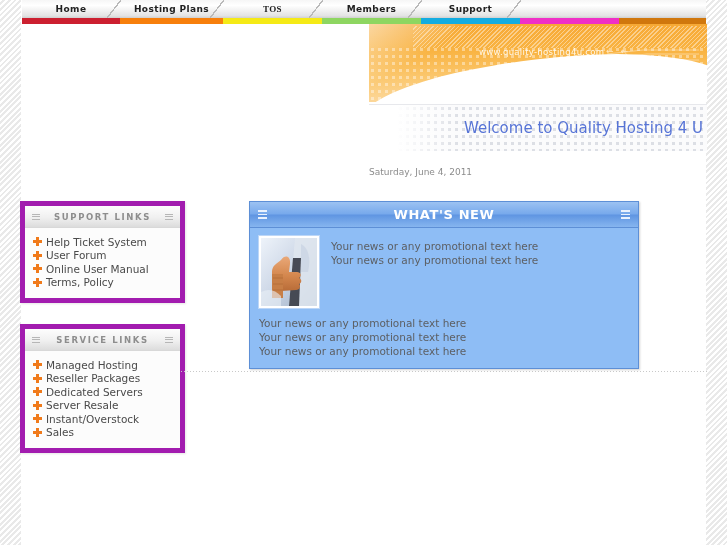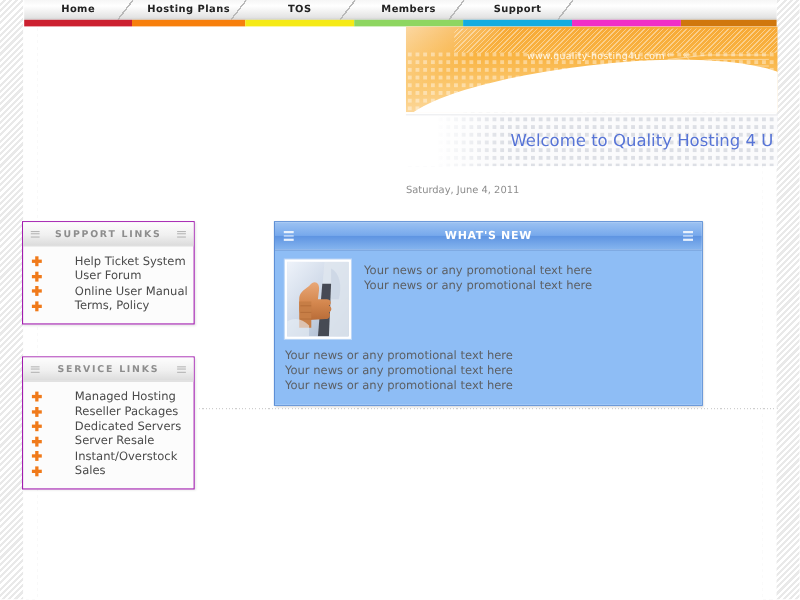"TOS" div.navitem { font-family: none -> Liberation Serif, serif }
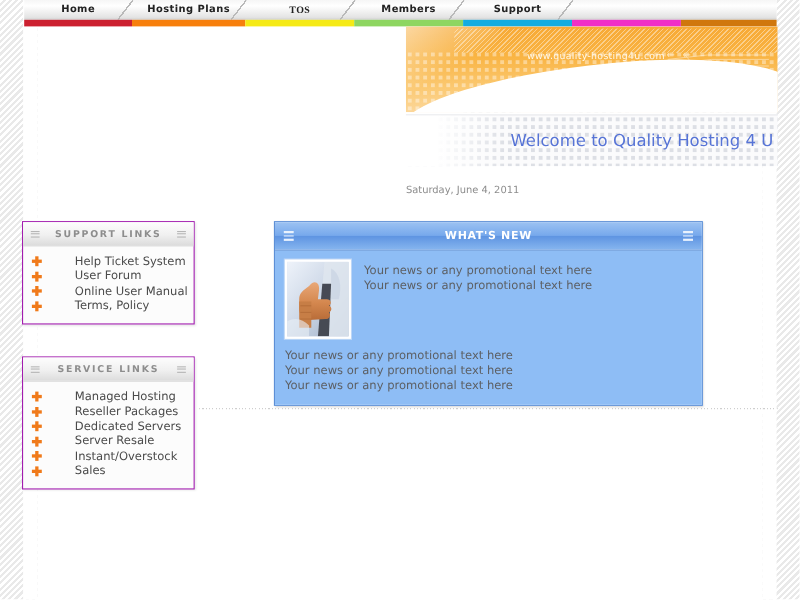"SUPPORT LINKS" .panel { border: 1px solid #a21caf -> 5px solid #a21caf }
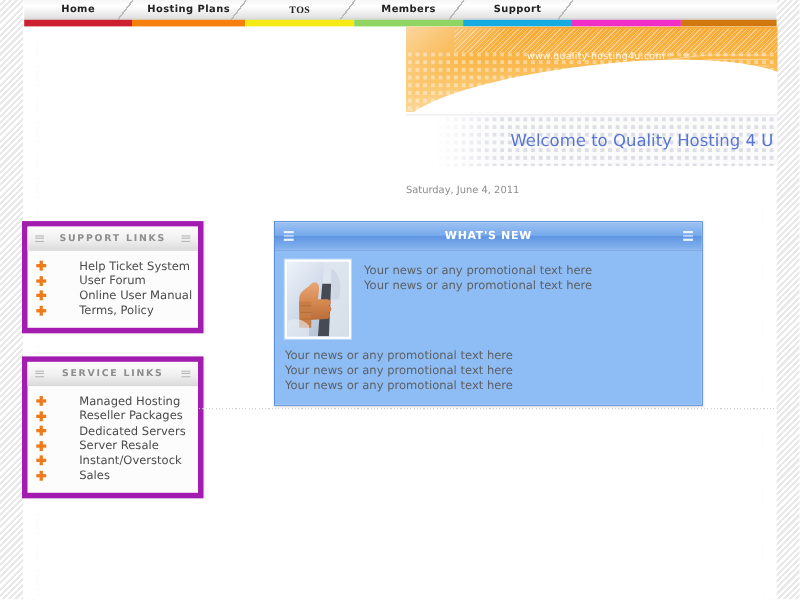"WHAT'S NEW" .wn-hd .ttl { font-size: 10px -> 13px }
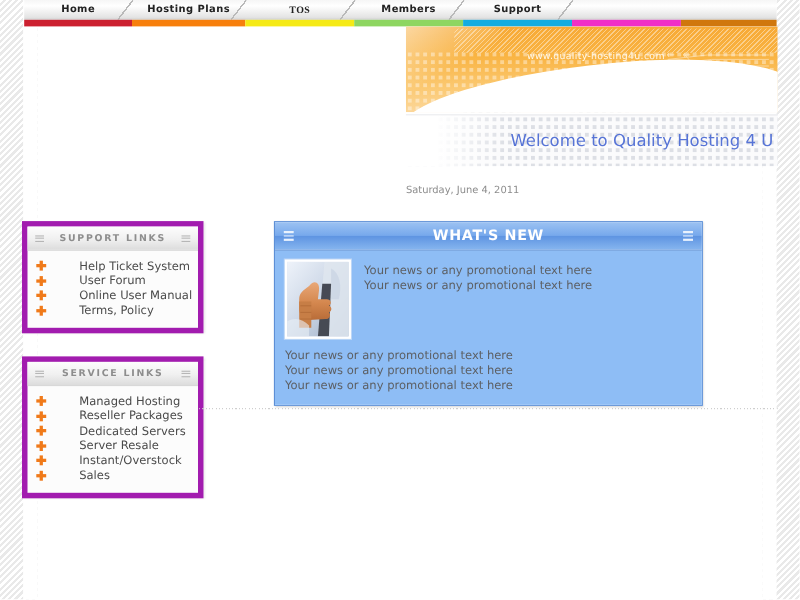"Help Ticket System" .lnk { gap: 26px -> none }
